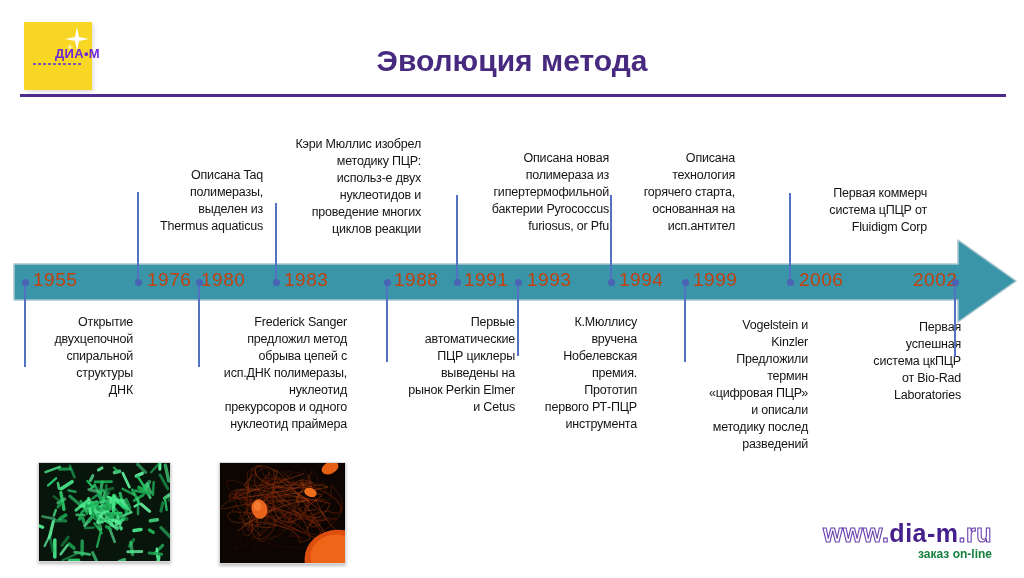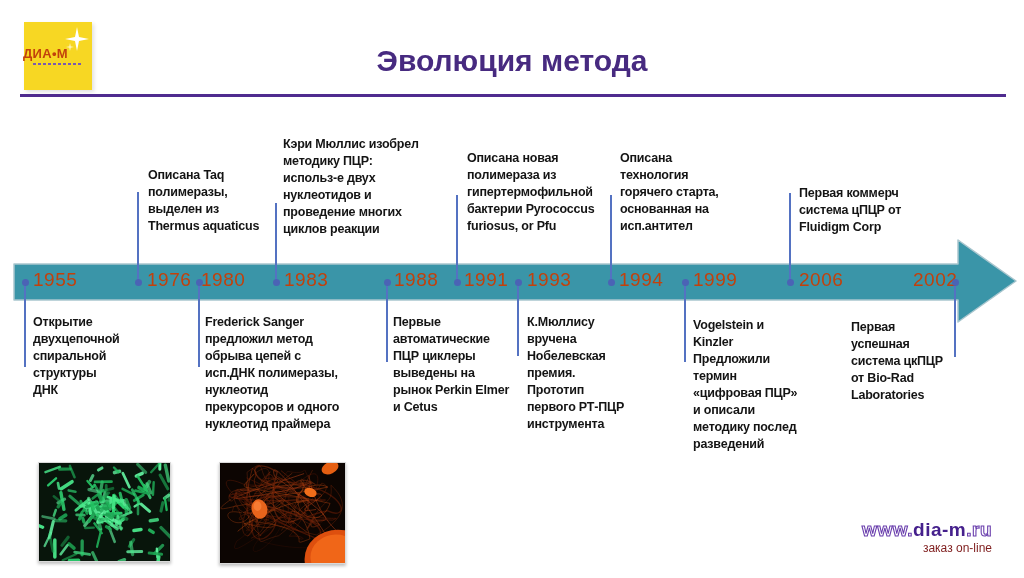"ДИА•М" .logo-brand { color: #c2410c -> #6d28d9; left: 7px -> 39px }
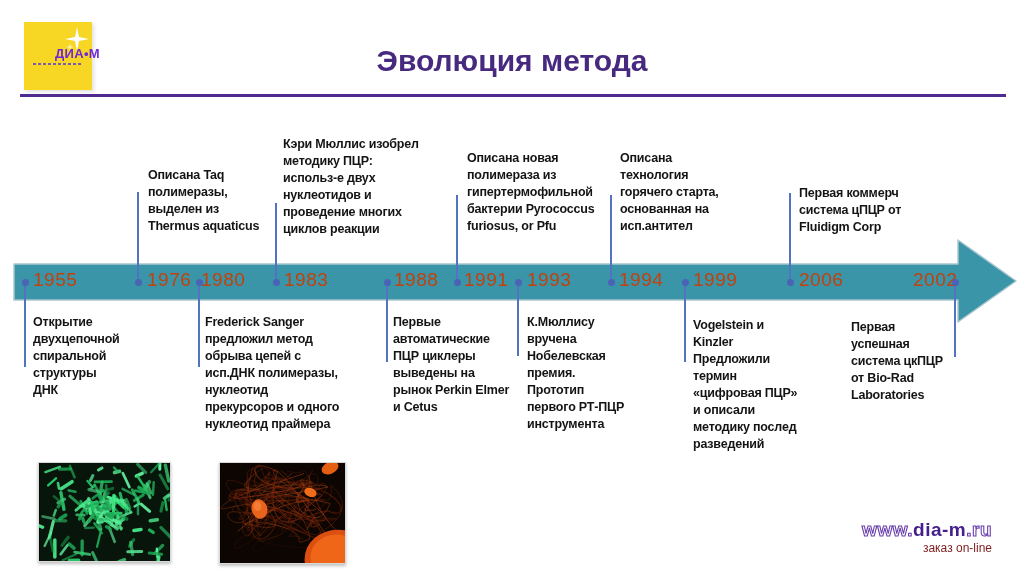"Кэри Мюллис изобрел" .note { font-weight: bold -> normal; text-align: none -> right }
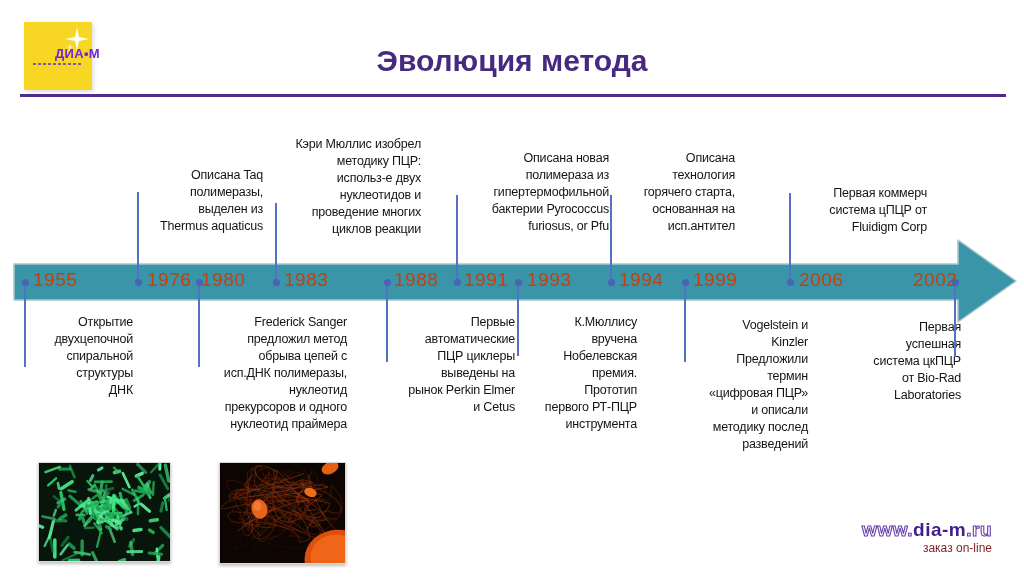"www.dia-m.ru" .url-line { font-size: 19px -> 25px }
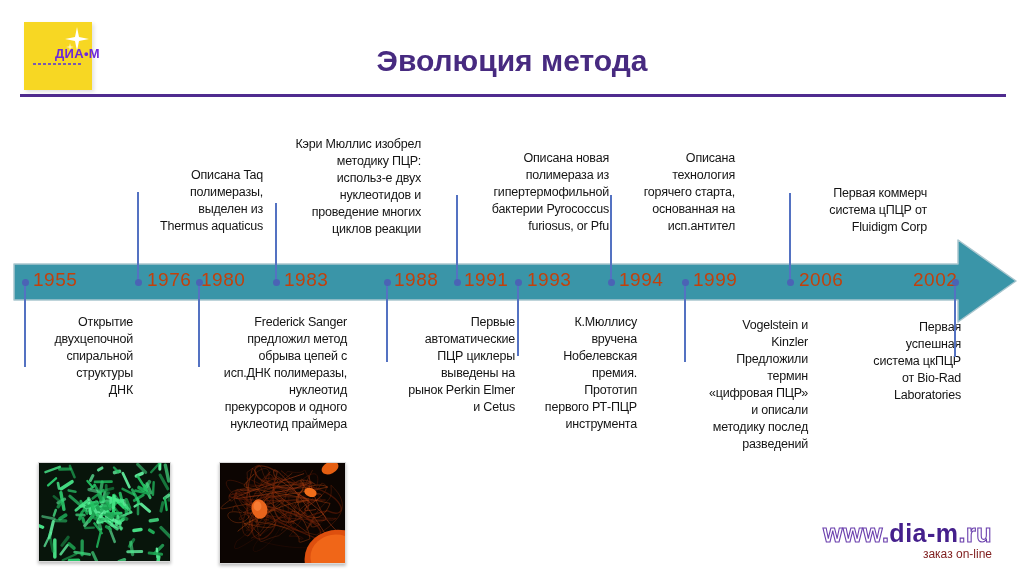"заказ on-line" .tagline { color: #7f1d1d -> #15803d; font-weight: normal -> bold }
